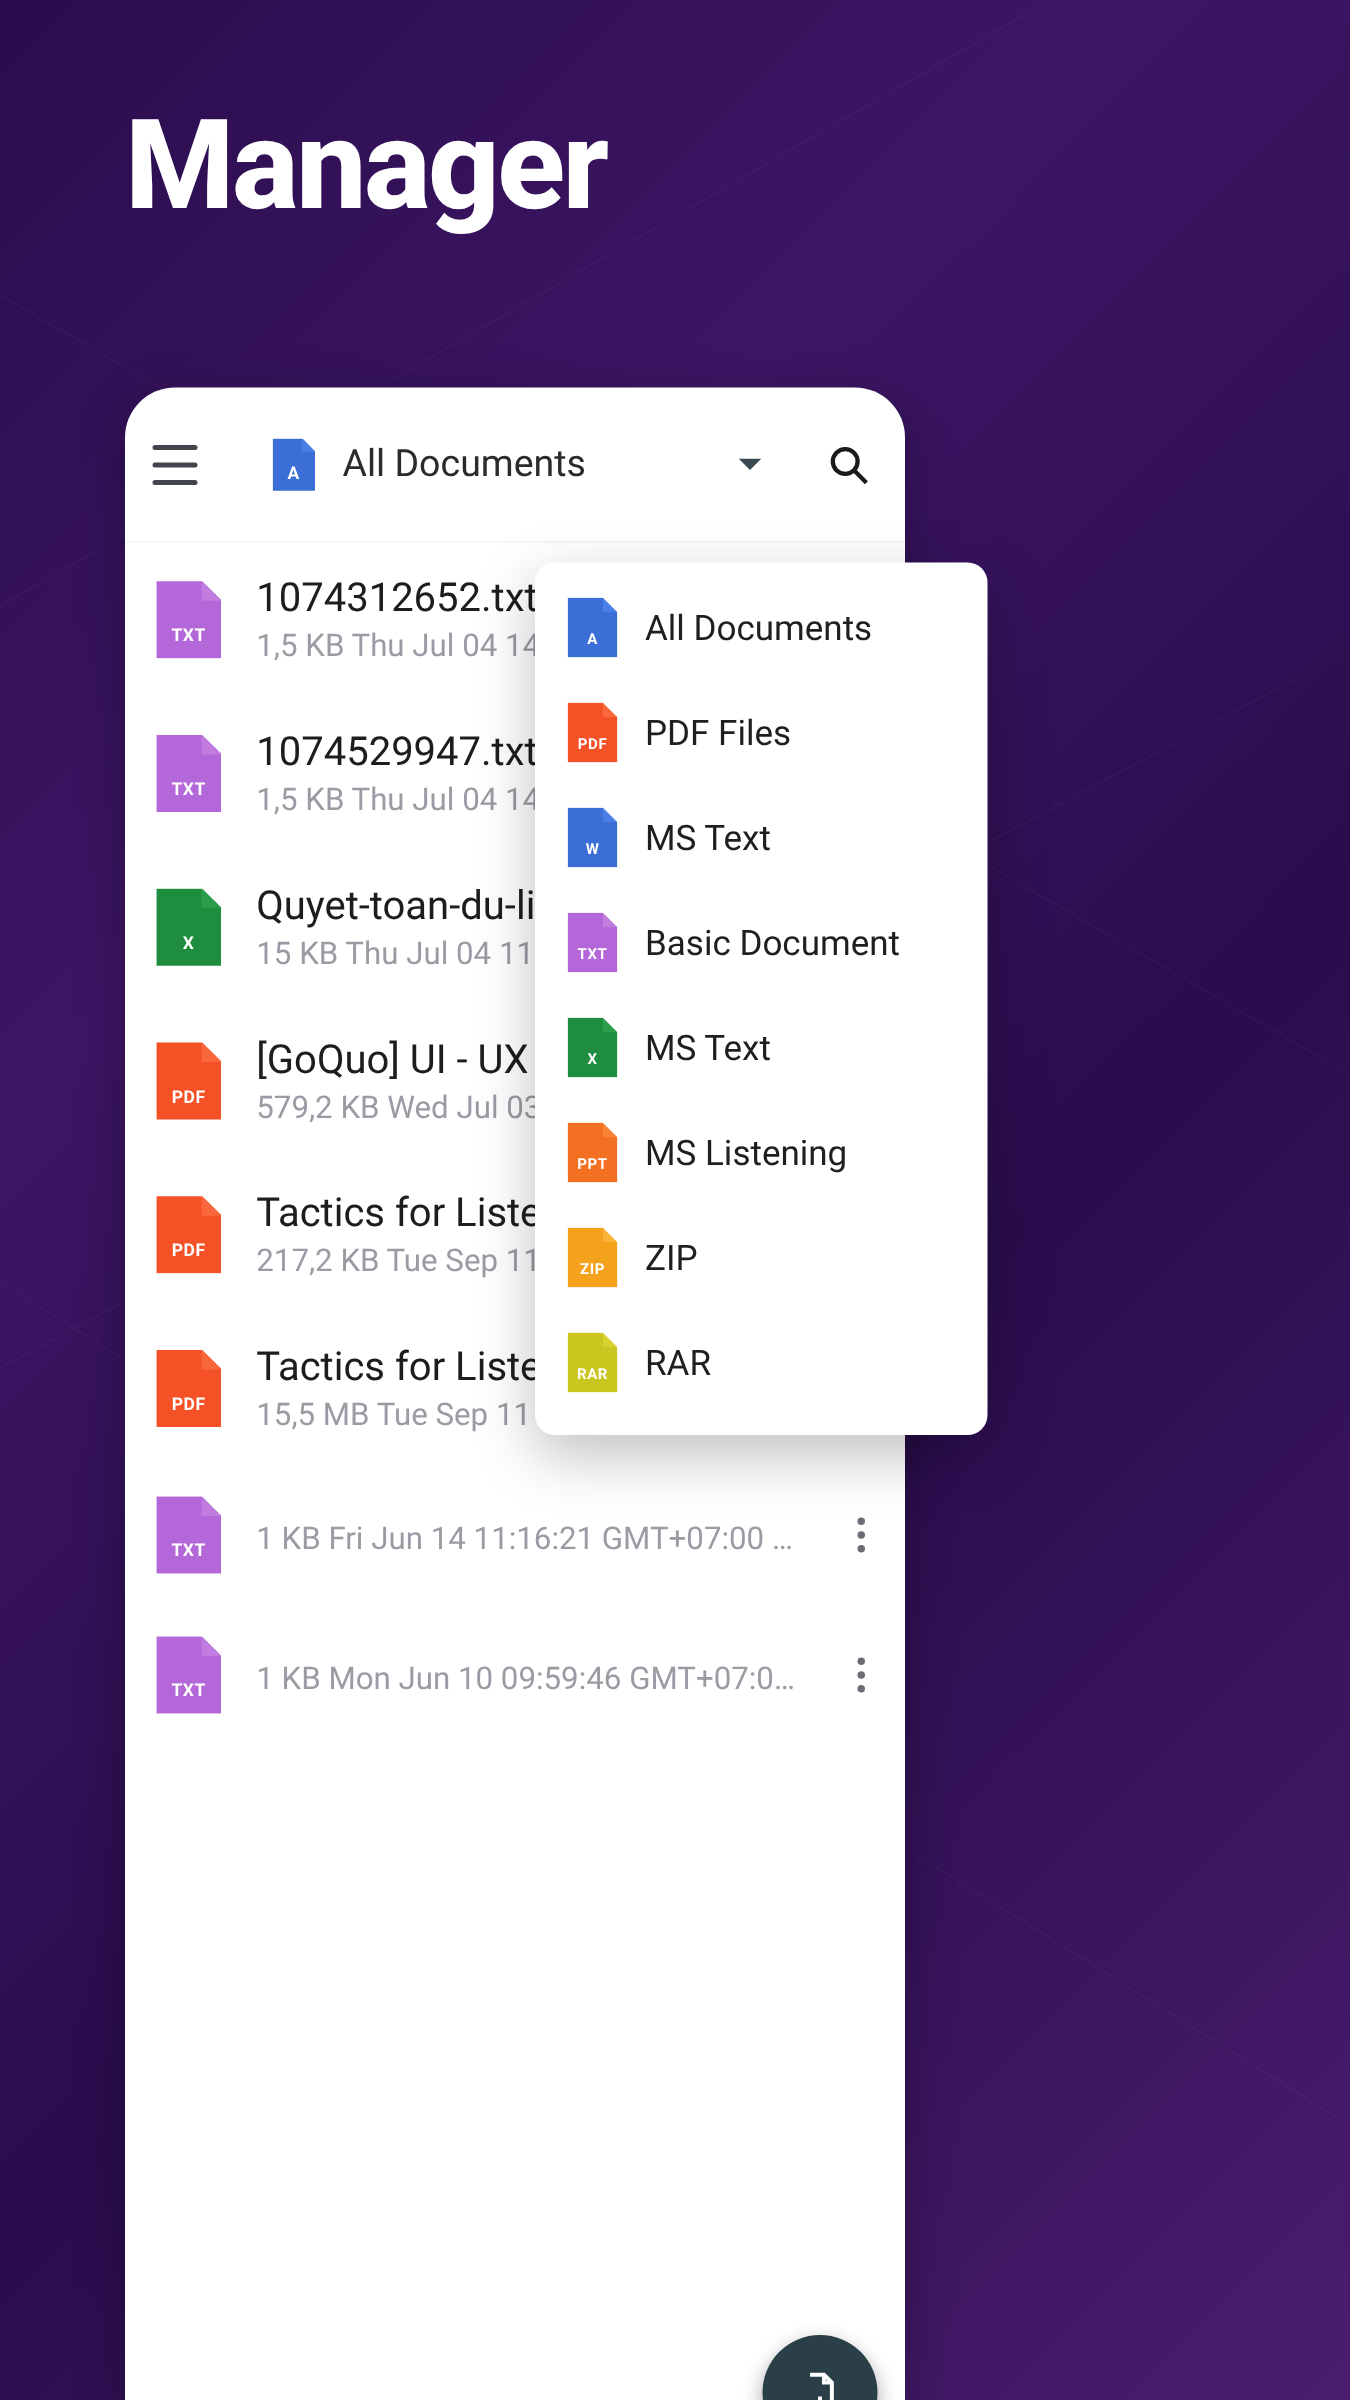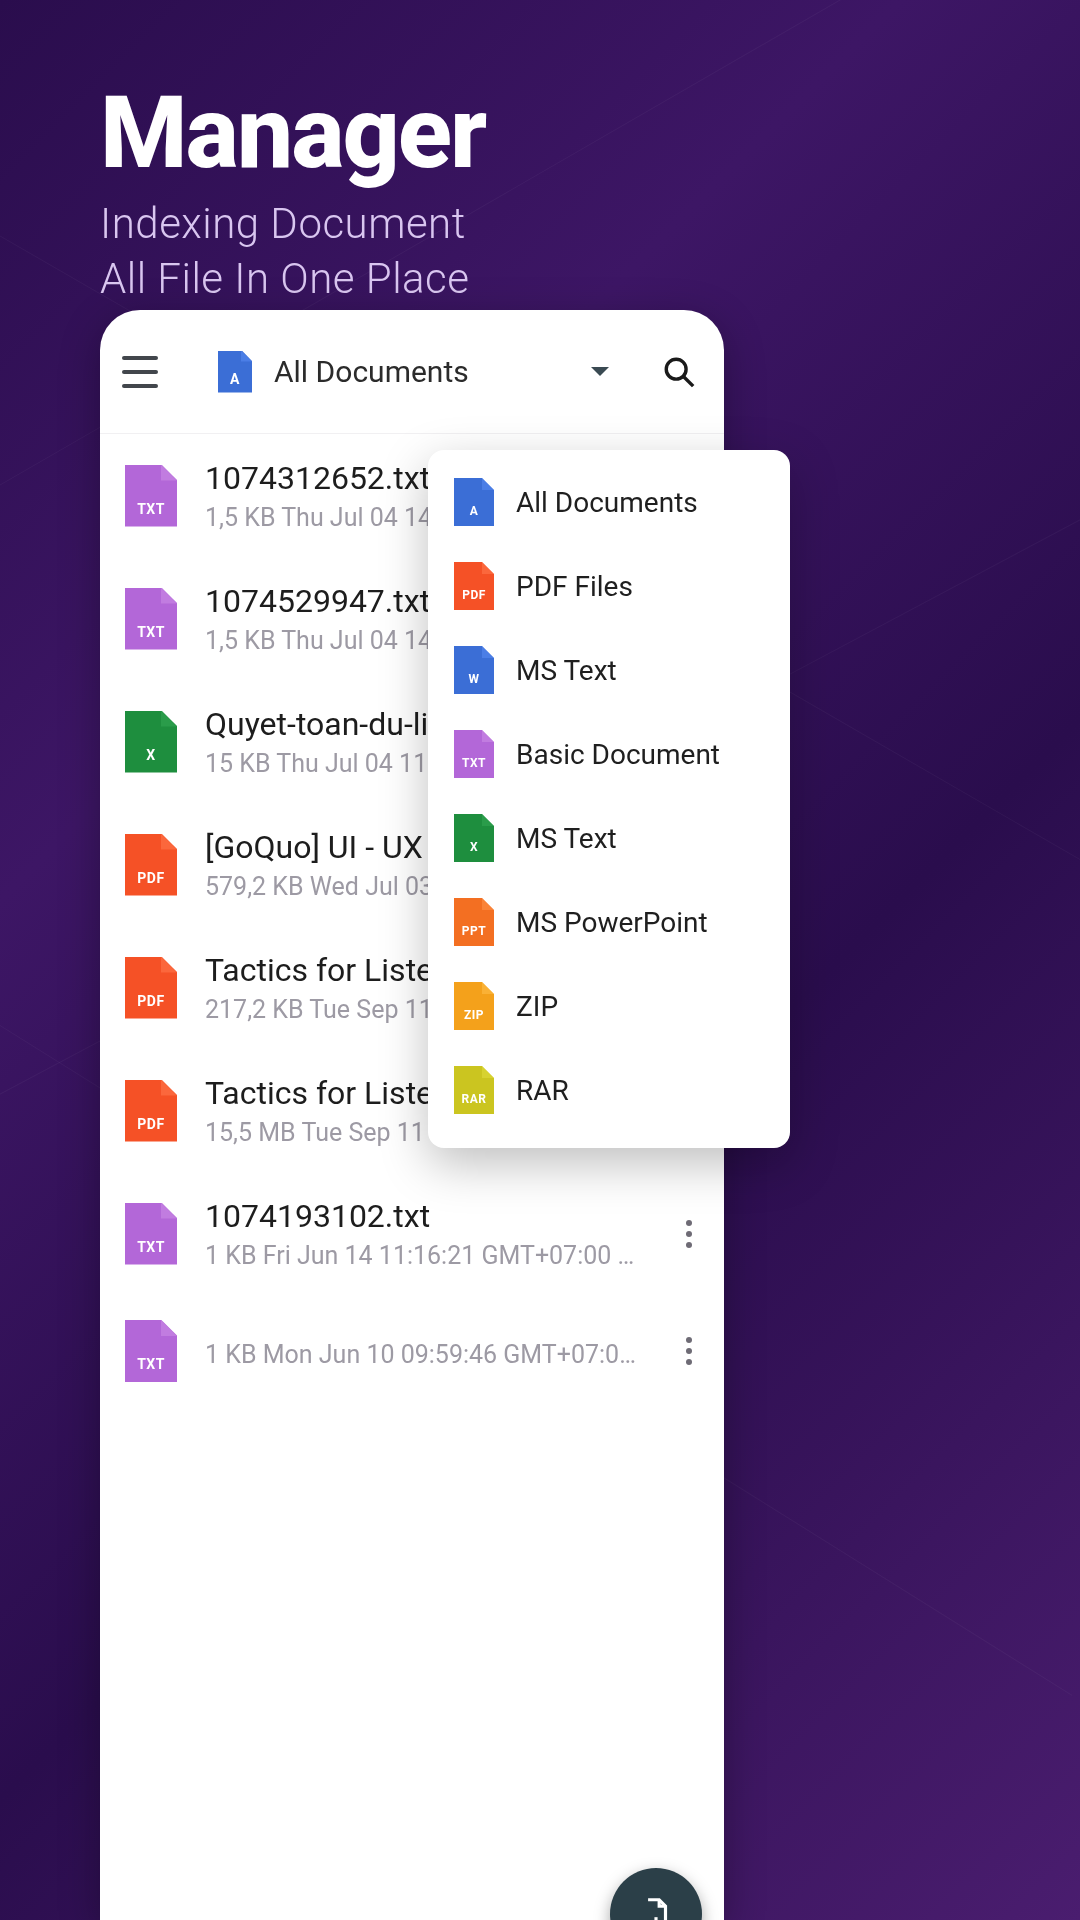"Indexing Document" div.hero-sub { html: <div> <div>Indexing Document</div> <div>All File In One Place</div> </div> -> none }
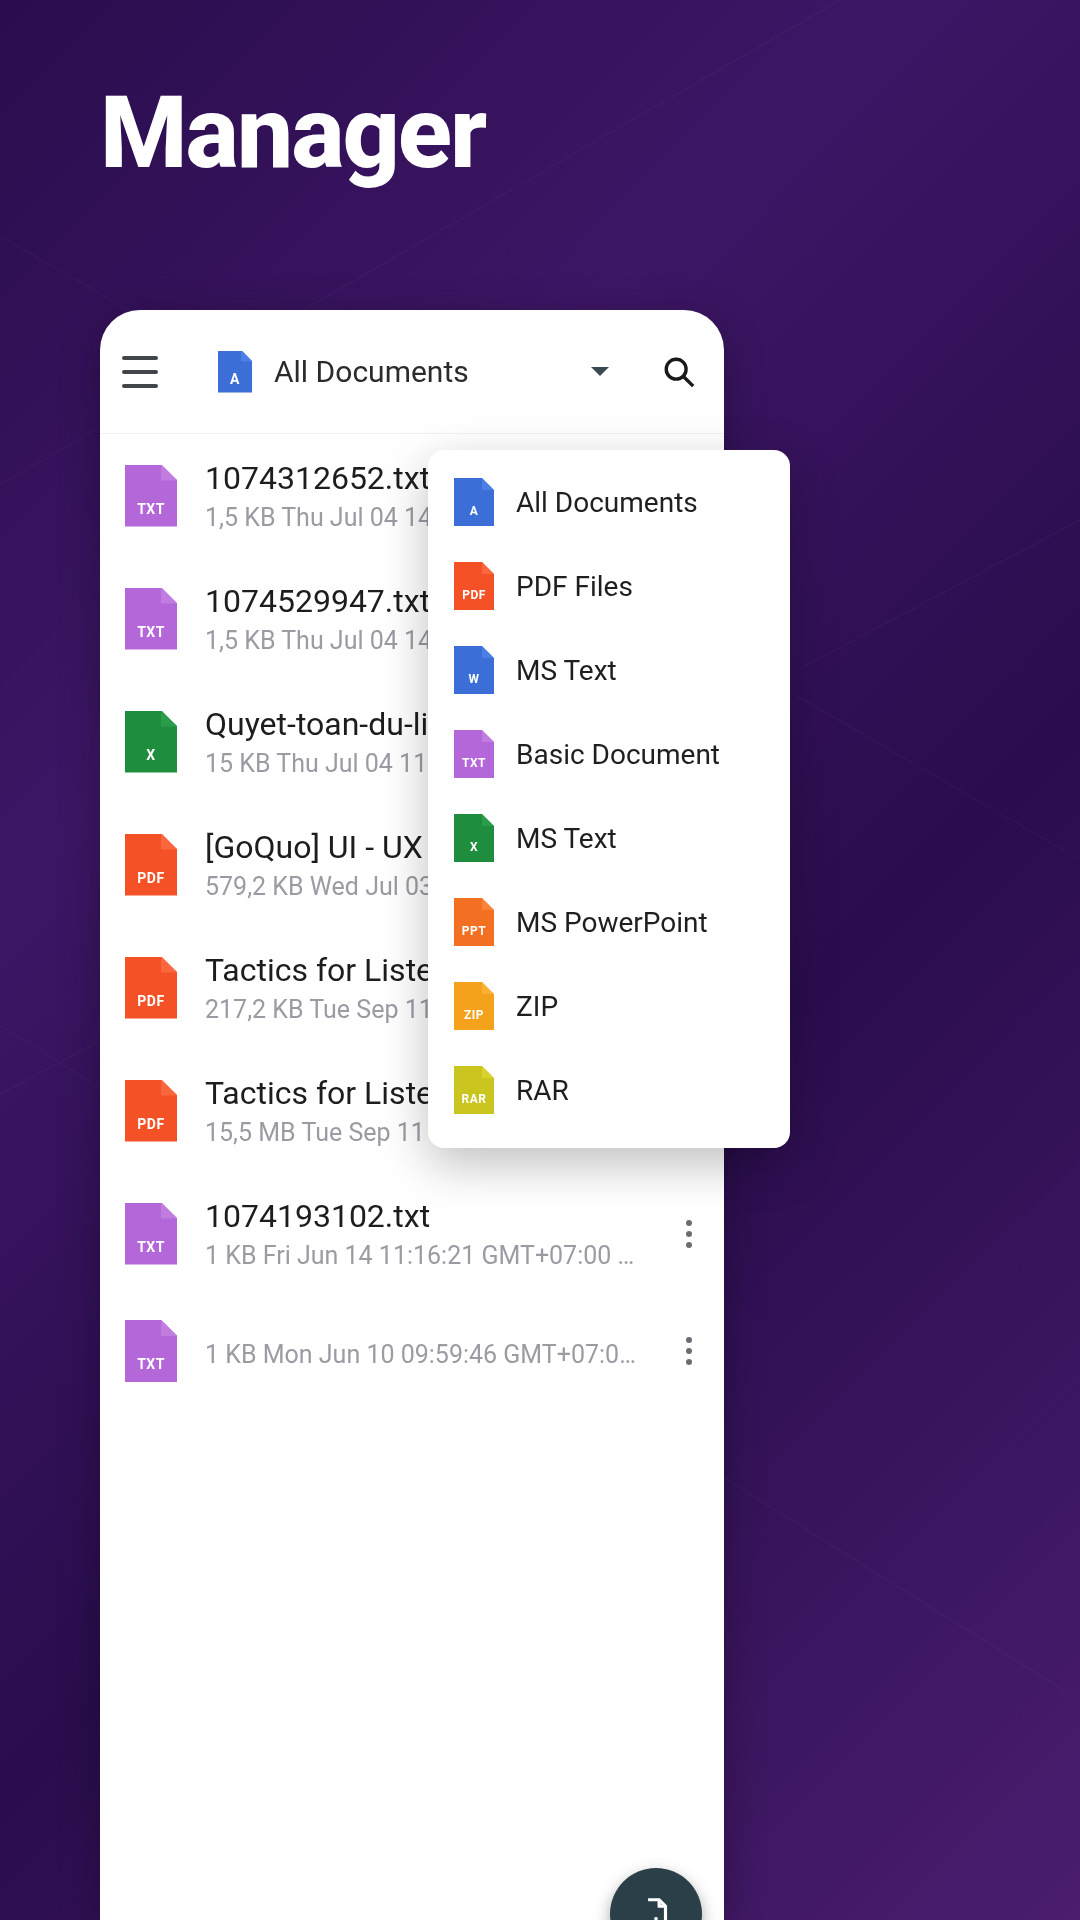"MS PowerPoint" div.dd-label { text: PowerPoint -> Listening }
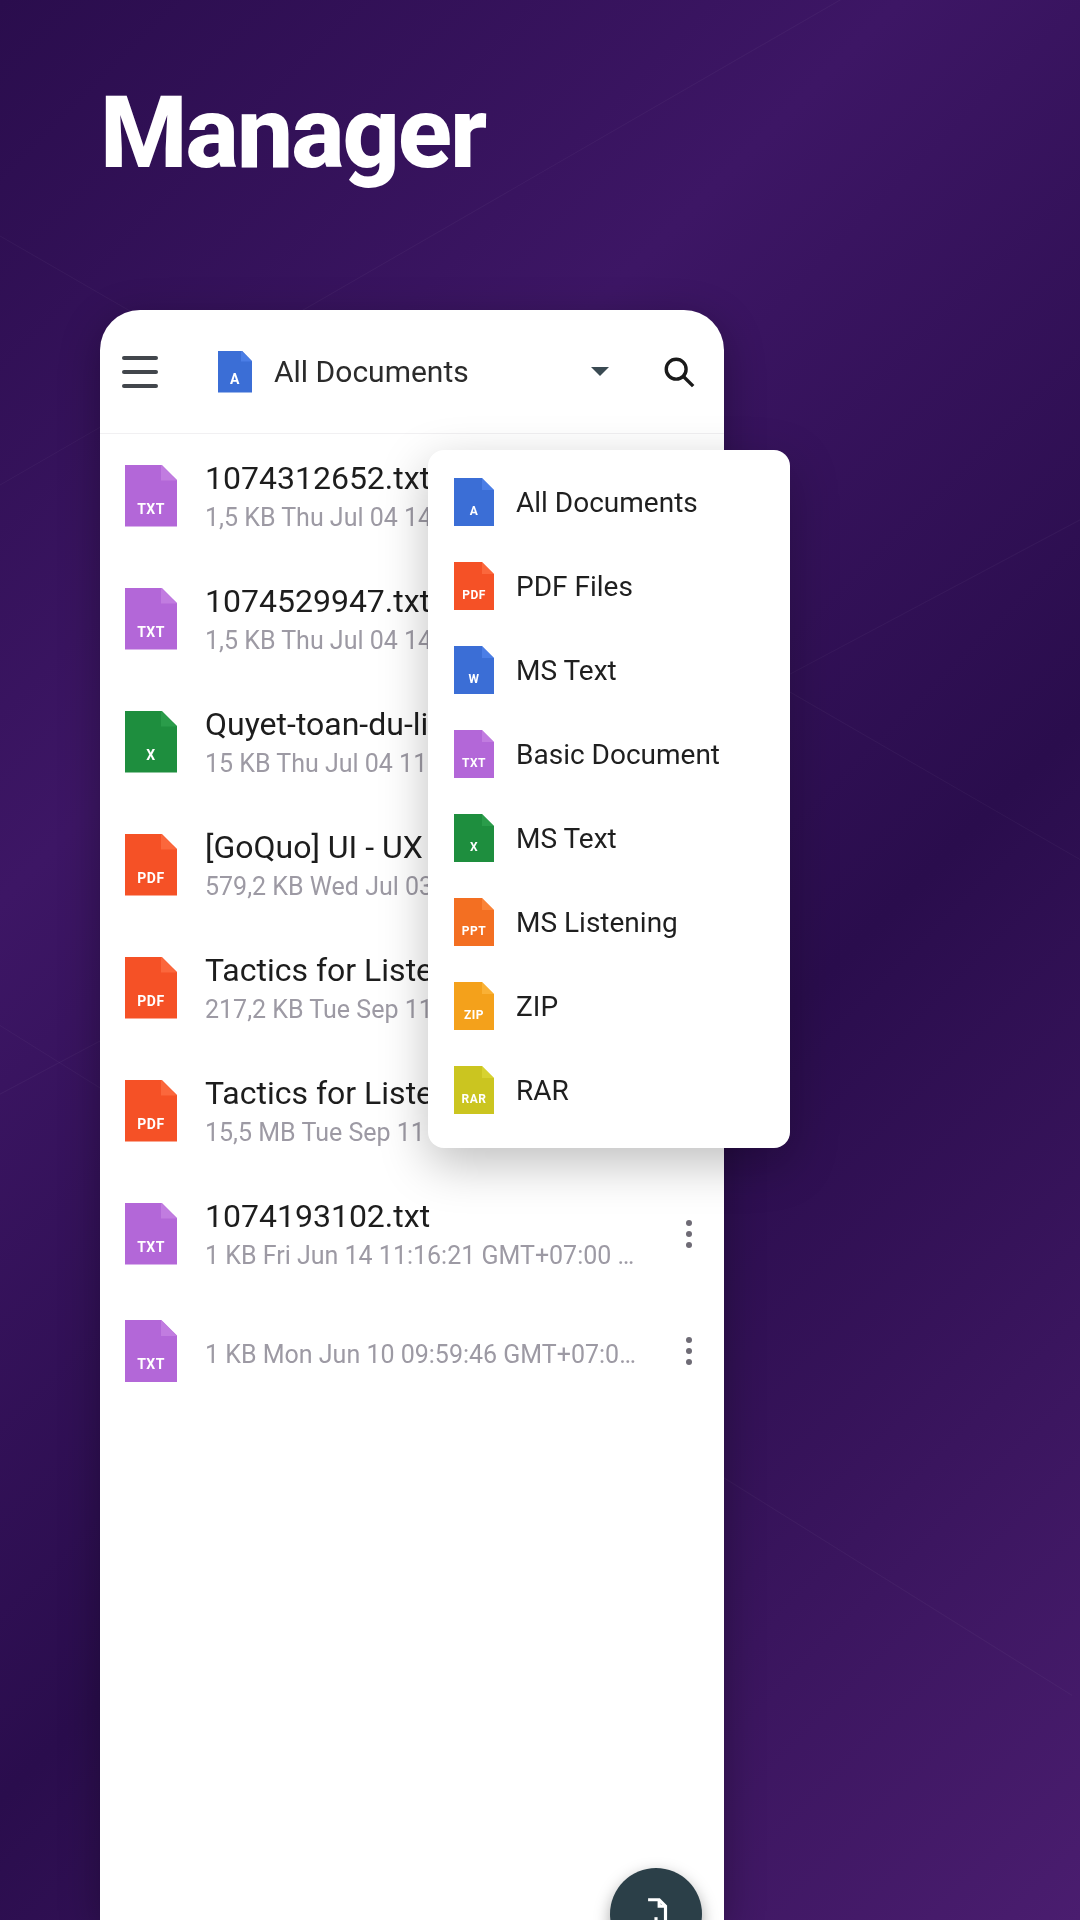"1074193102.txt" div.file-name { html: <div>1074193102.txt</div> -> none }
